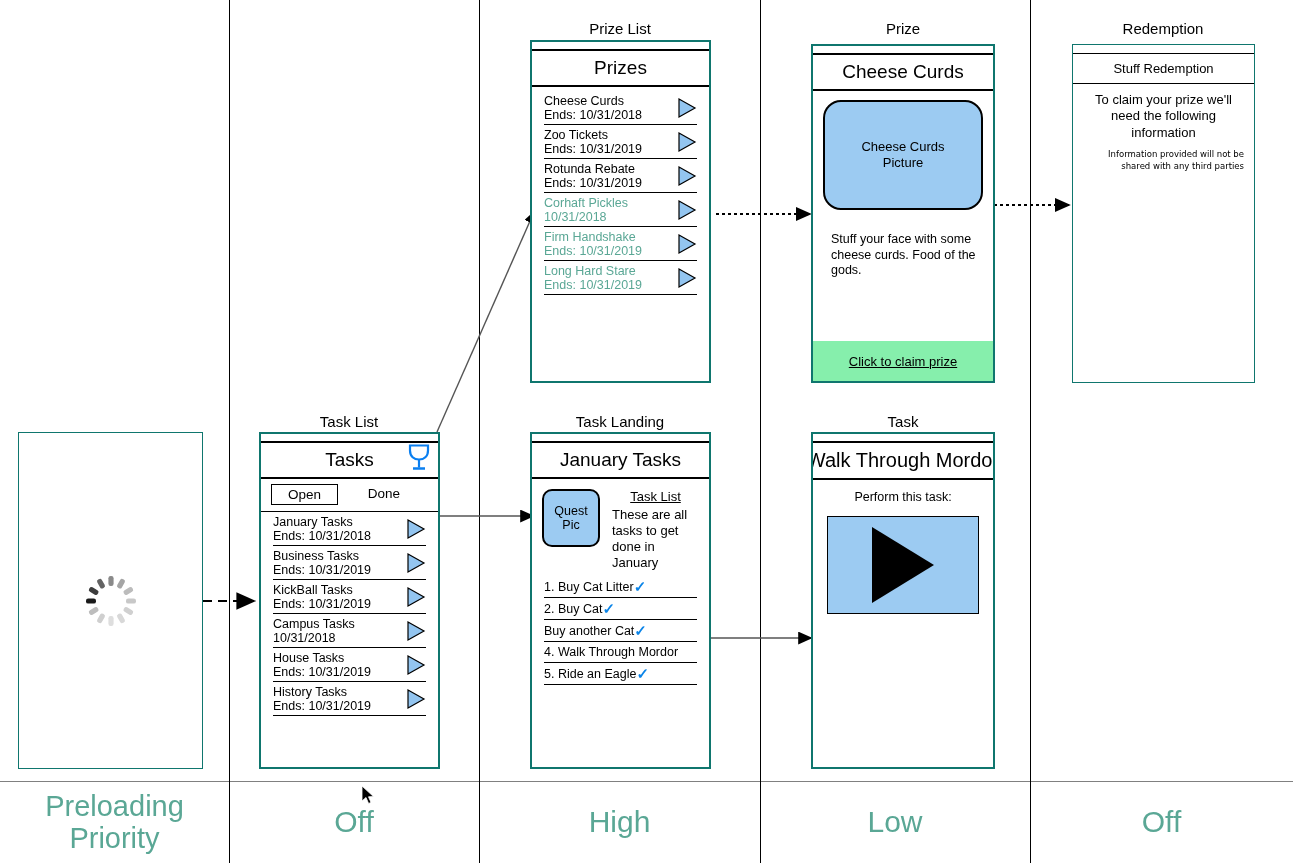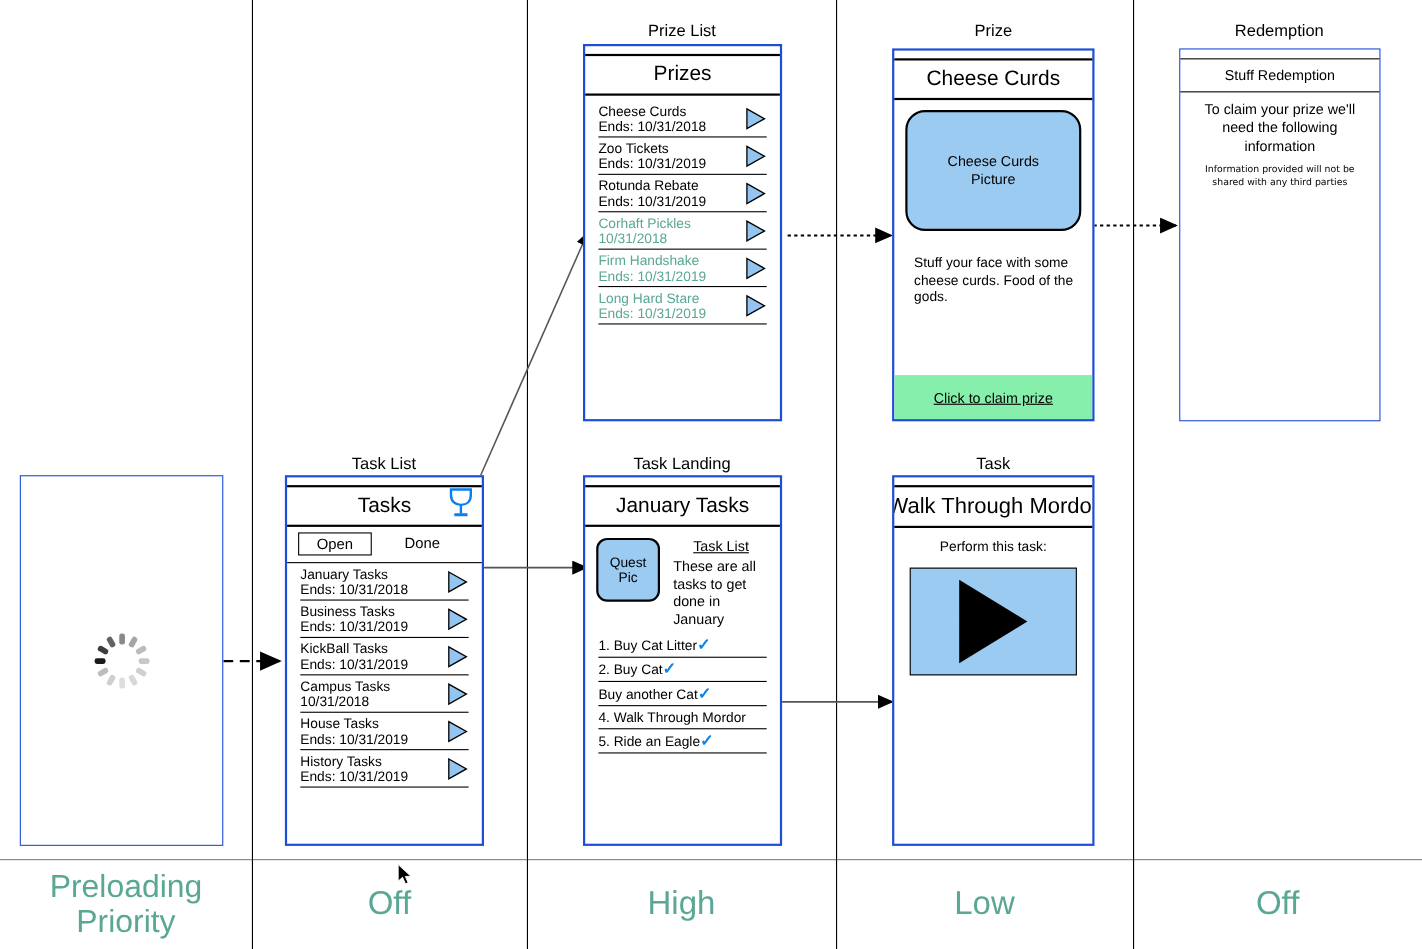"Prizes" .phone { border: 2px solid #1d4ed8 -> 2px solid #0f766e }
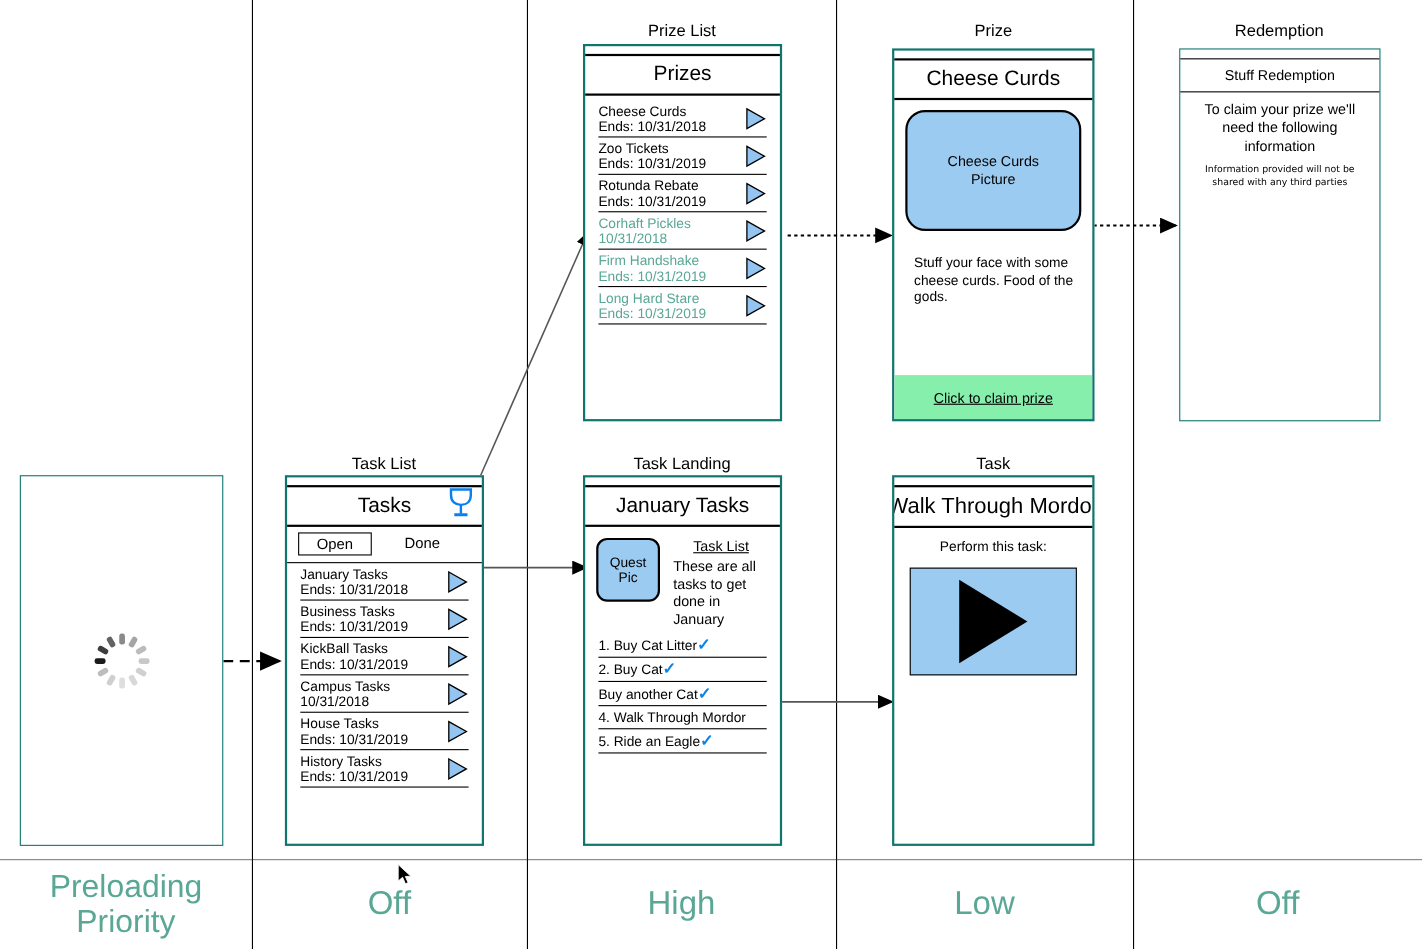"Information provided will not be" .redeem-fine { text-align: center -> right }
